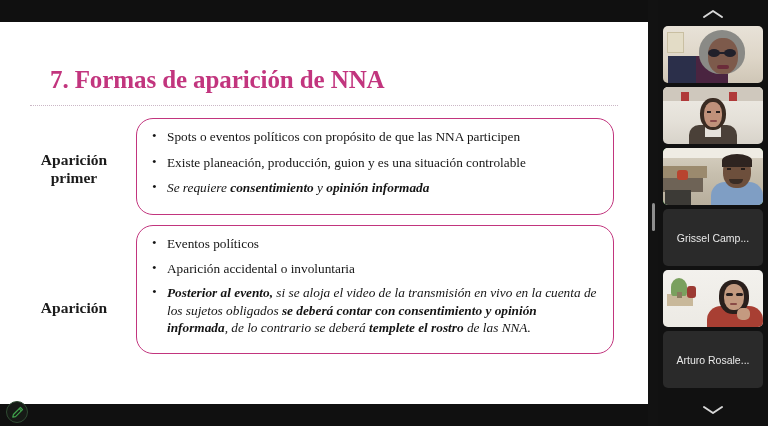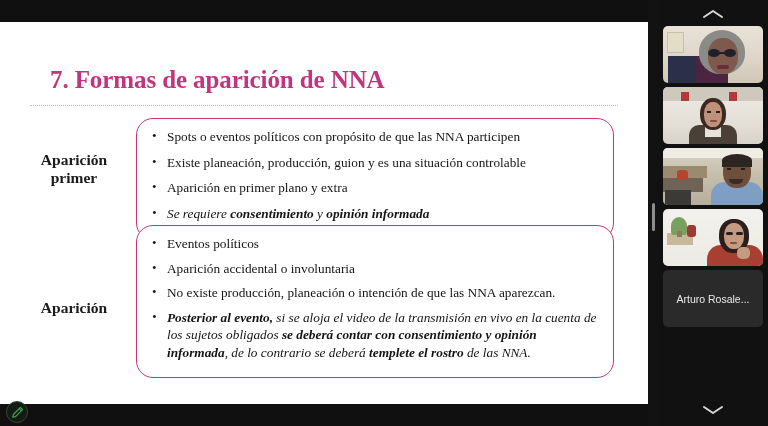"Aparición en primer plano y" li { html: <li><span>Aparición en primer plano y extra</span></li> -> none }
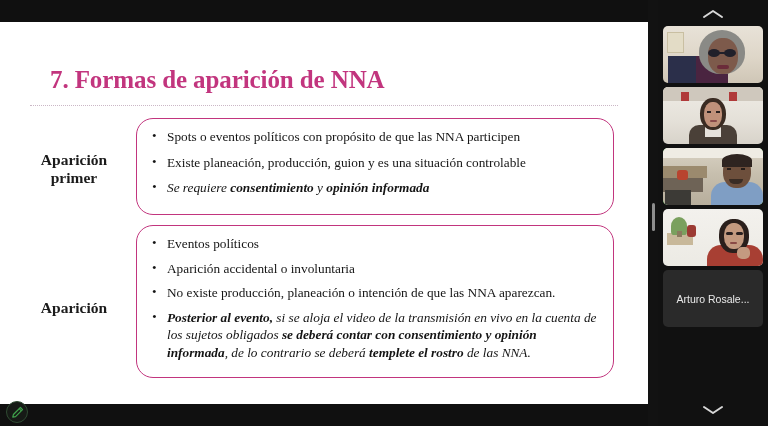"Grissel Camp..." div.tile { html: none -> <div> <div>Grissel Camp...</div> </div> }
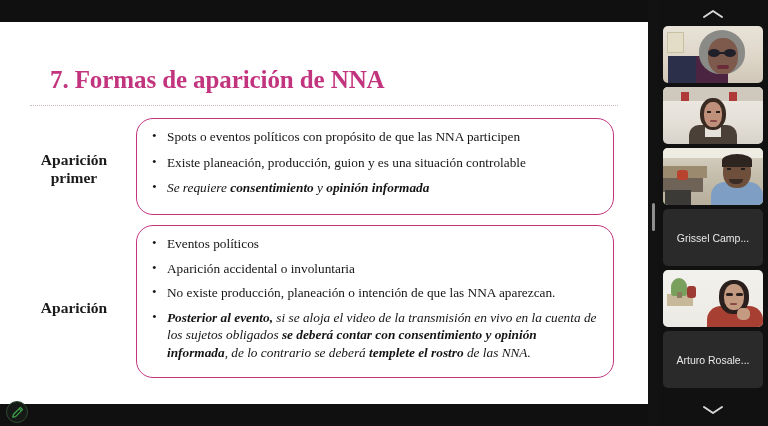"No existe producción, planeación o" li { html: <li><span>No existe producción, planeación o intención de que las NNA aparezcan.</span></li> -> none }
